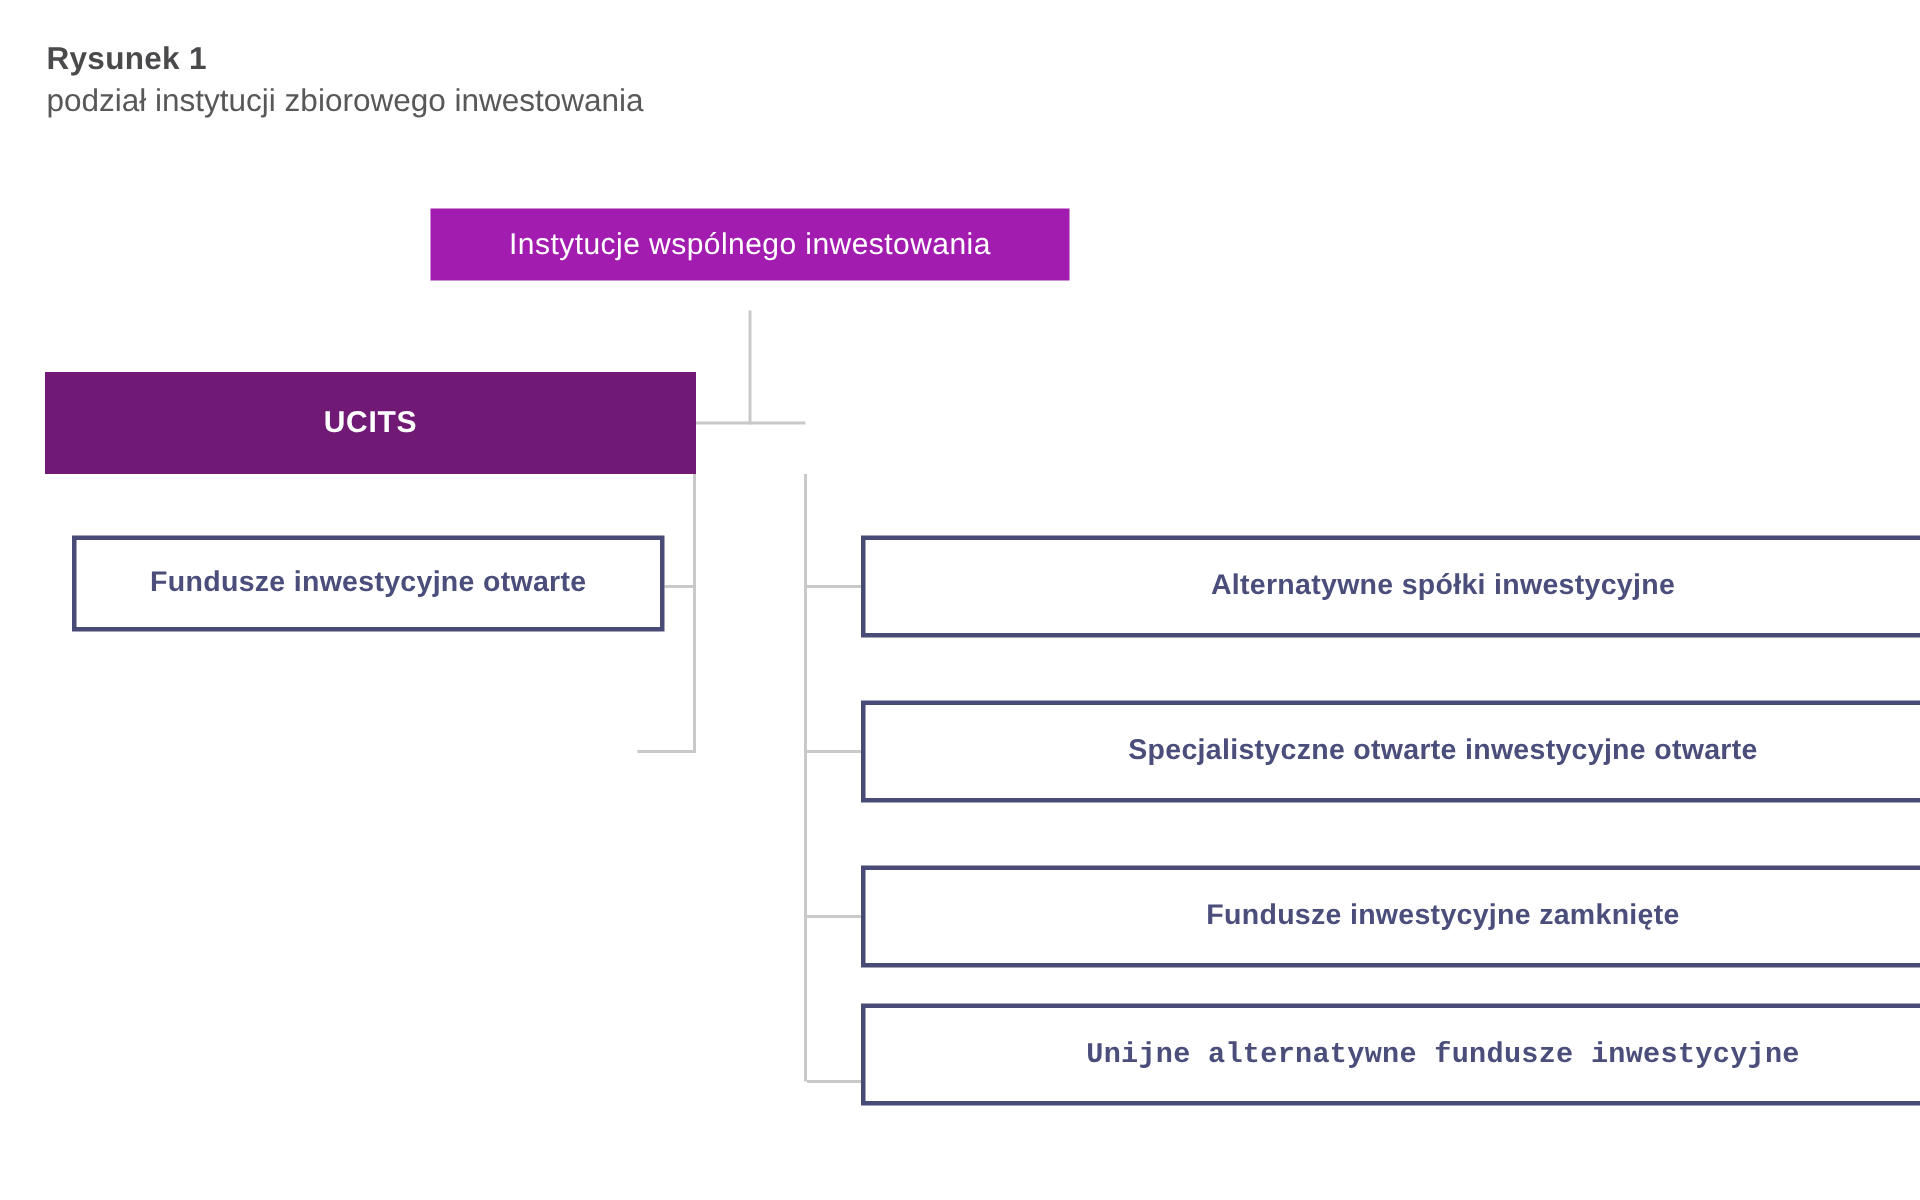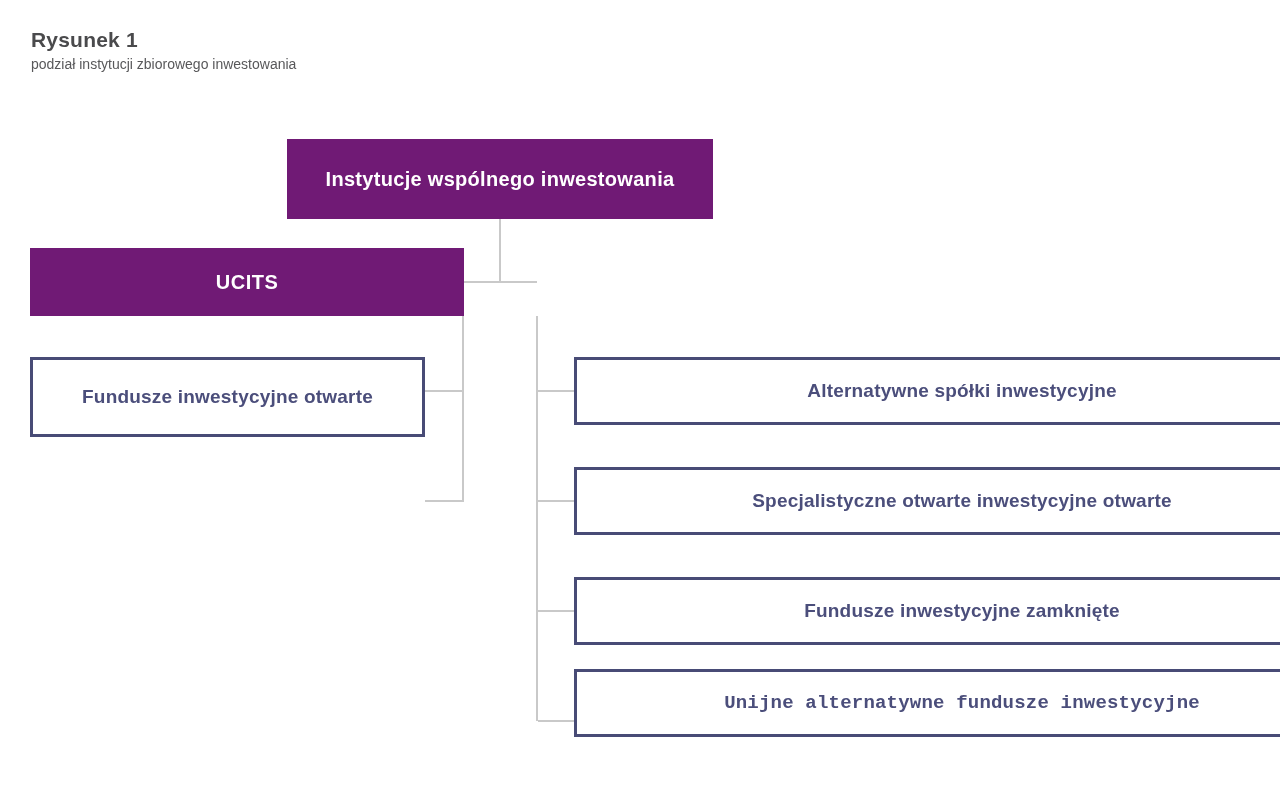"podział instytucji zbiorowego" .figure-caption { font-size: 14px -> 21px }
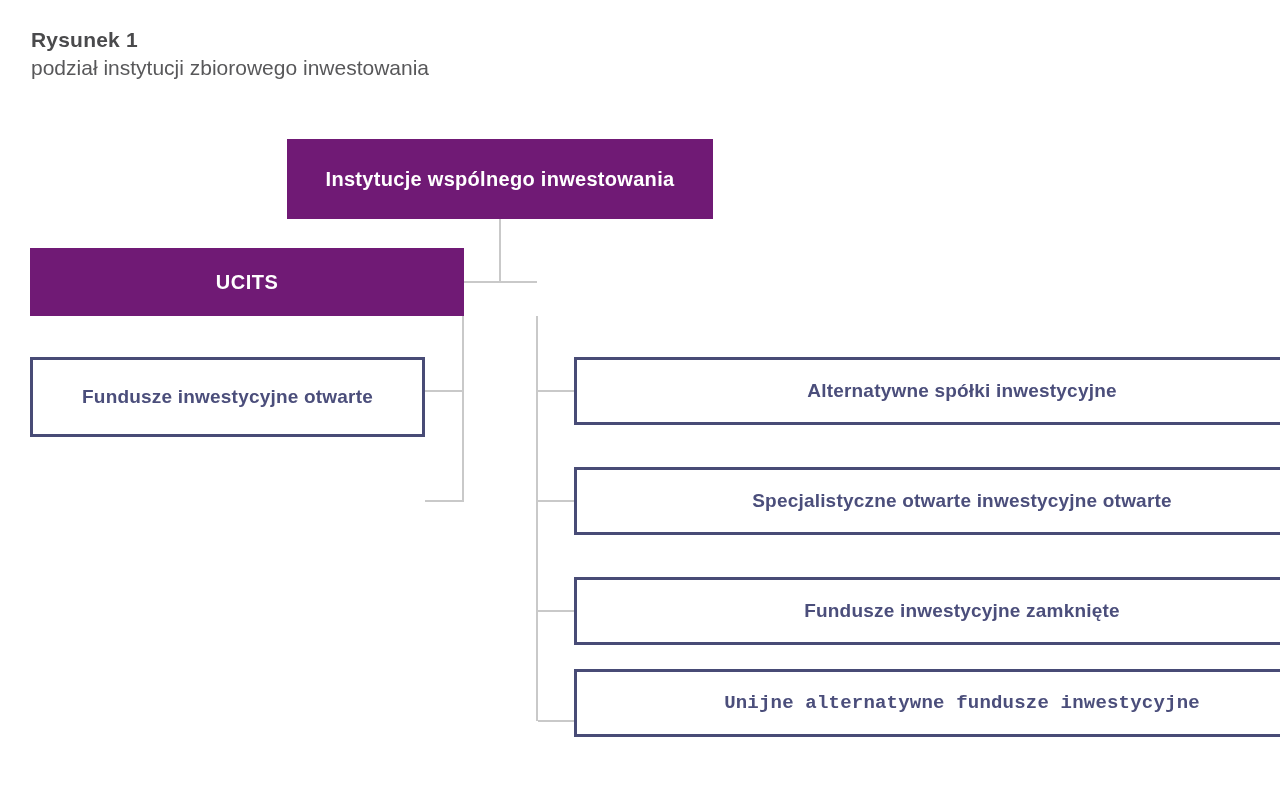"Instytucje wspólnego inwestowania" .root-box { background: #701a75 -> #a21caf; font-weight: bold -> normal; height: 80px -> 48px }
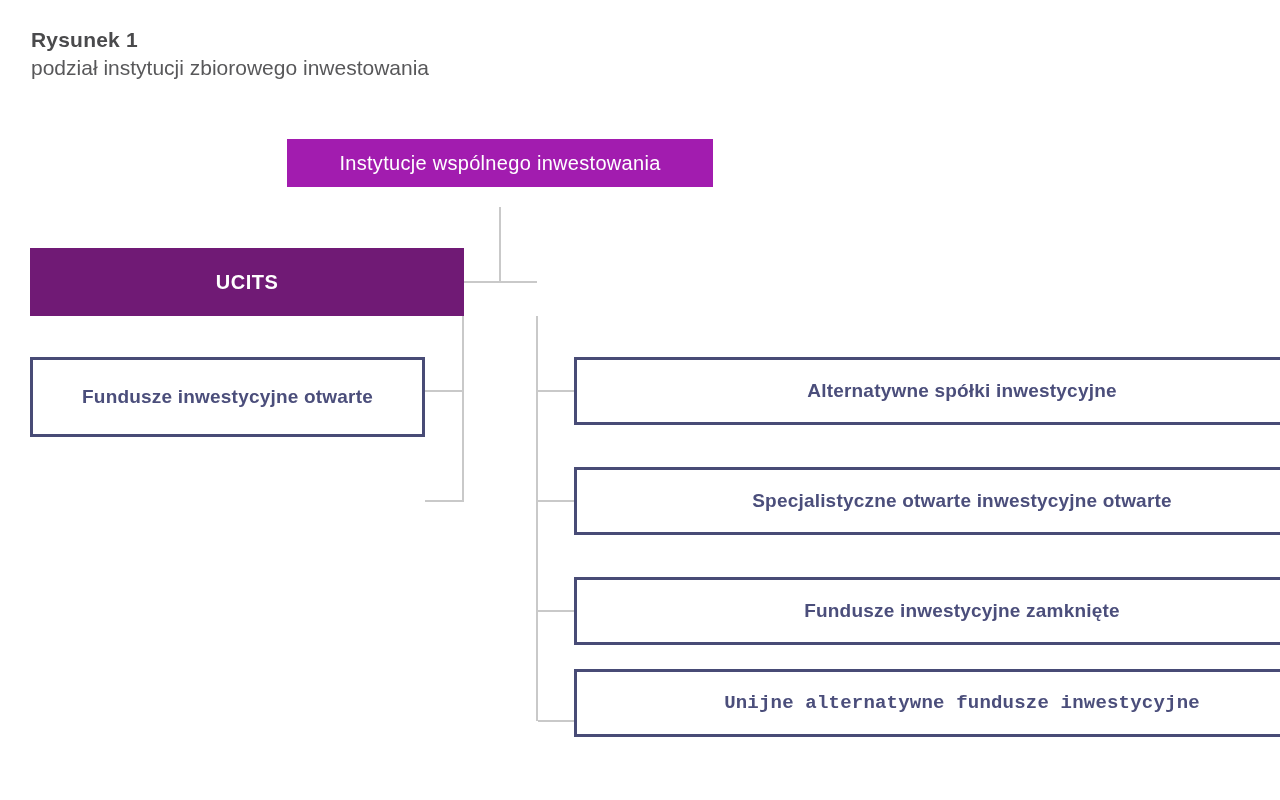"Fundusze inwestycyjne otwarte" .leaf-l { height: 80px -> 64px; left: 30px -> 48px }
